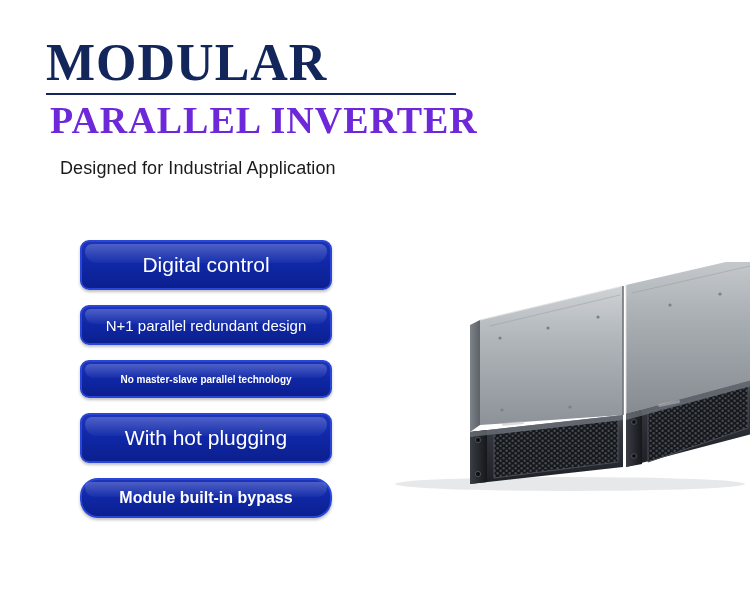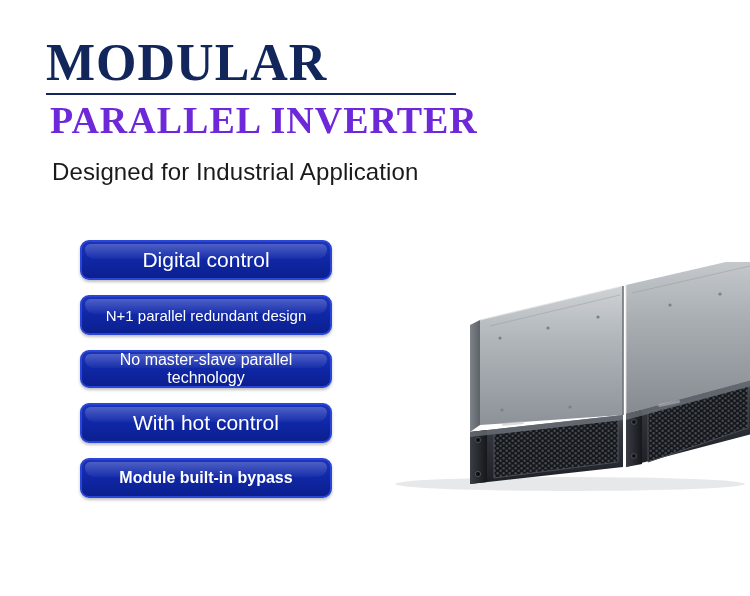"Designed for Industrial Application" .tagline { font-size: 24px -> 18px; left: 52px -> 60px }
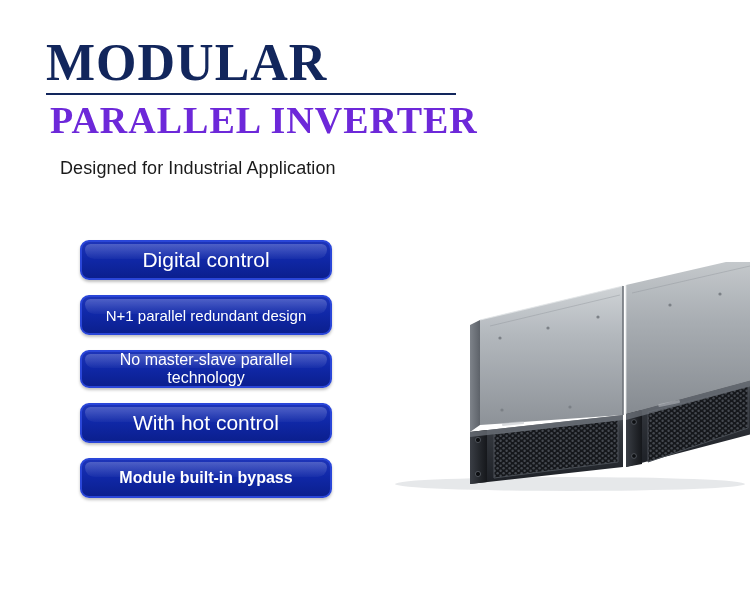"Digital control" .pill.big { height: 40px -> 50px }
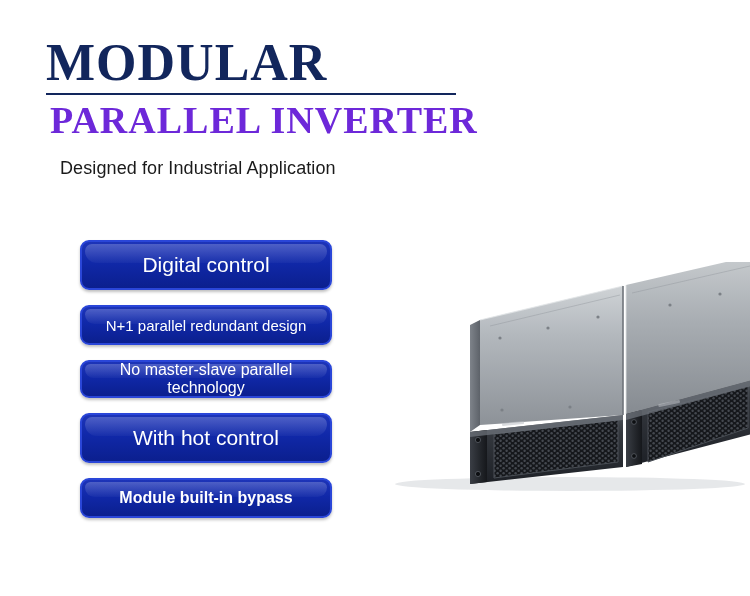"No master-slave parallel technology" .pill.small { font-size: 16px -> 10px; font-weight: normal -> bold }
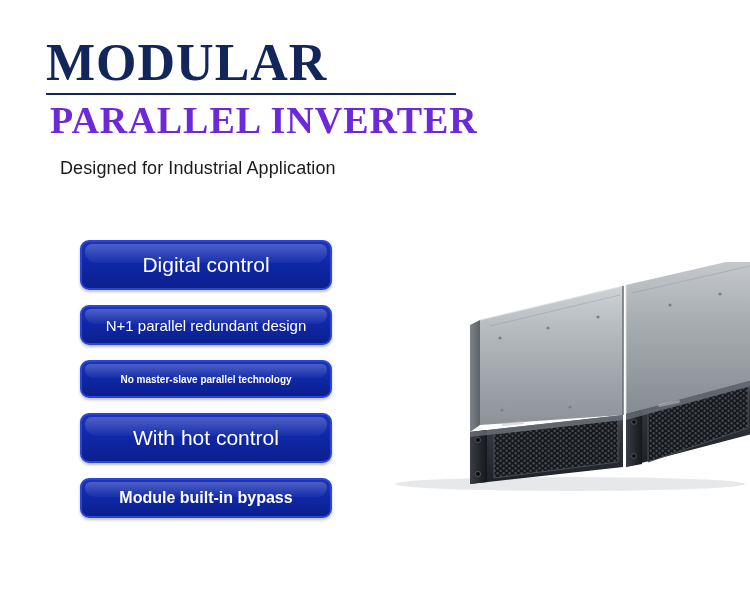"With hot control" span { text: control -> plugging }
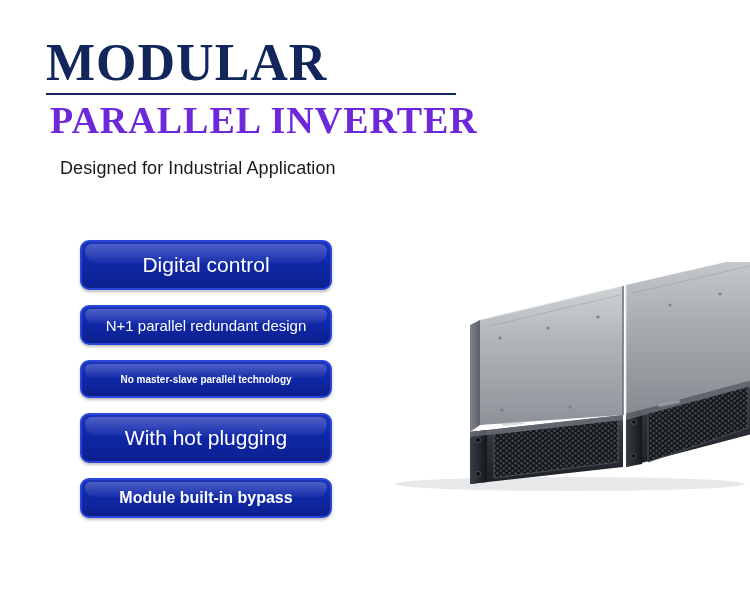"Module built-in bypass" .pill.mid2 { border-radius: none -> 18px }
